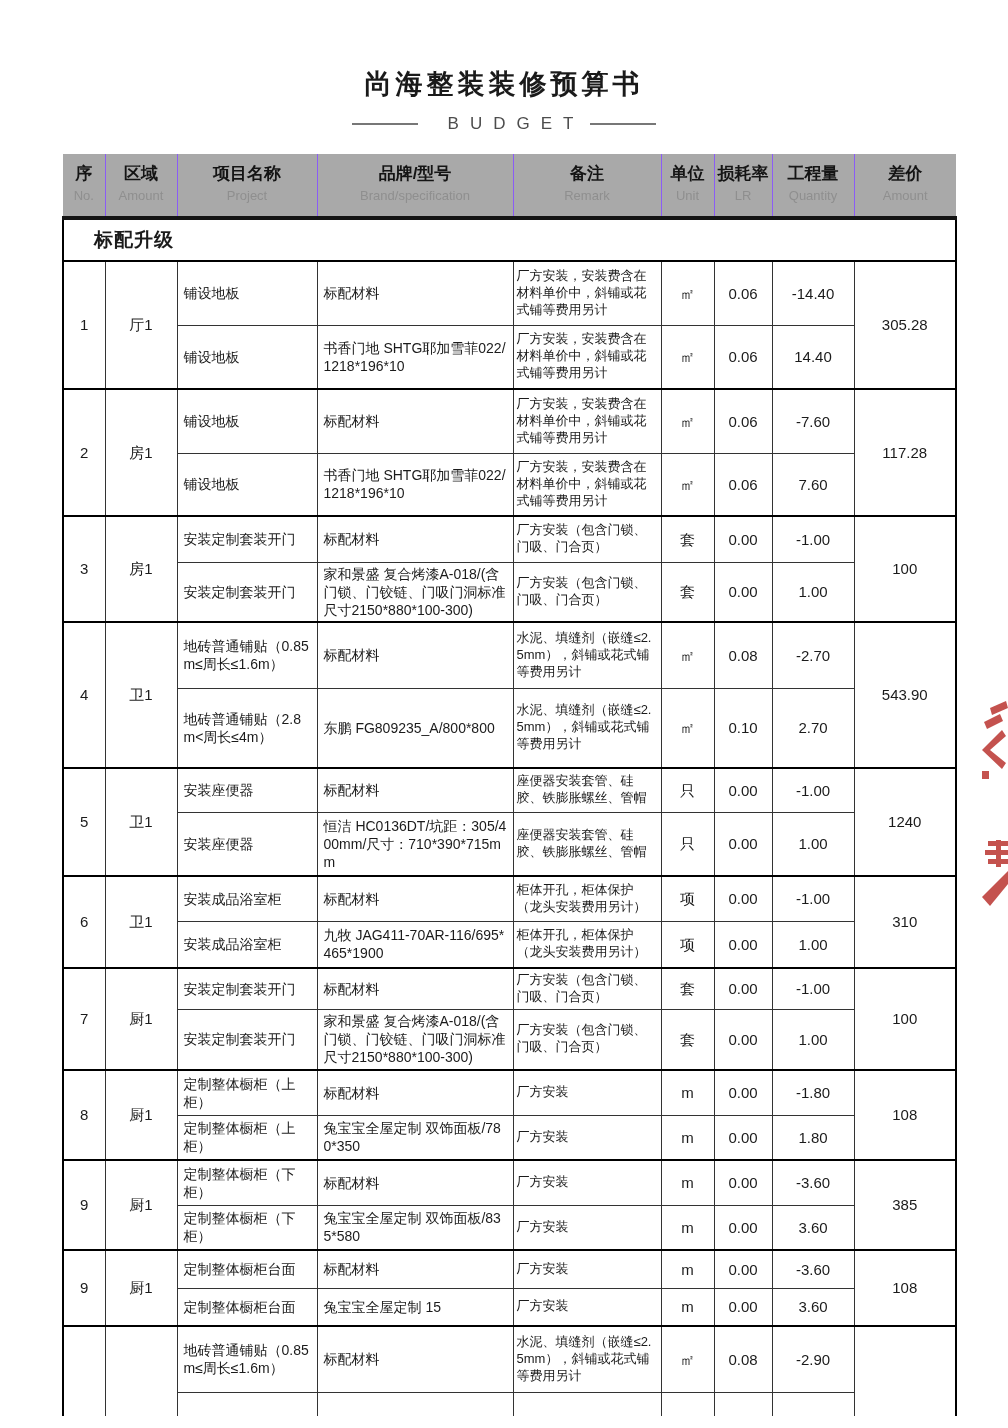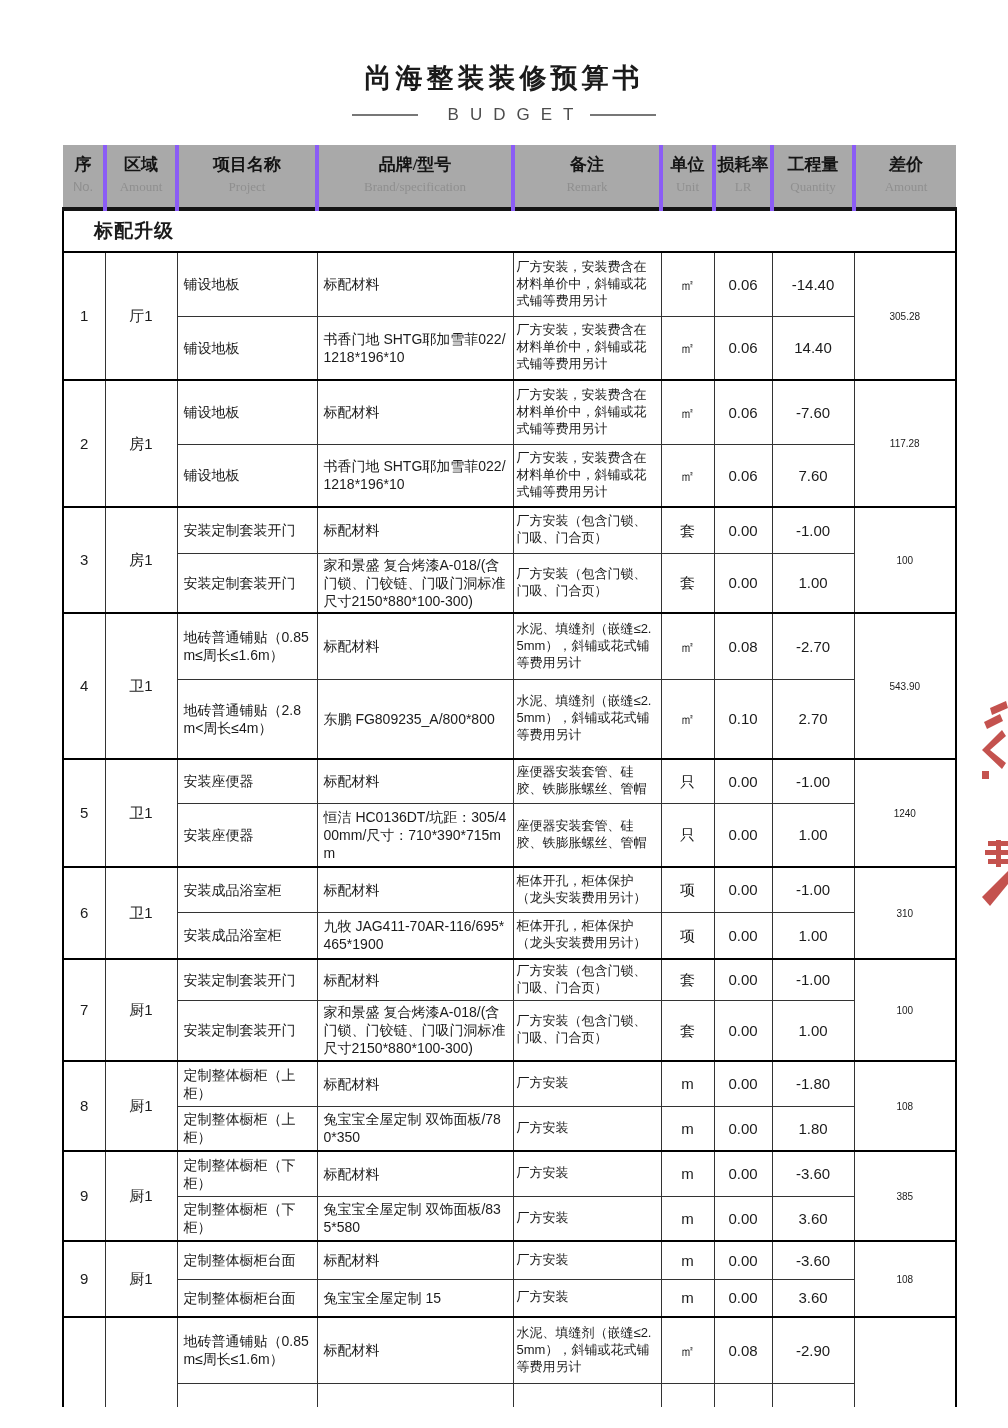"尚海整装装修预算书" .doc-title { margin: 6px -> 12px }
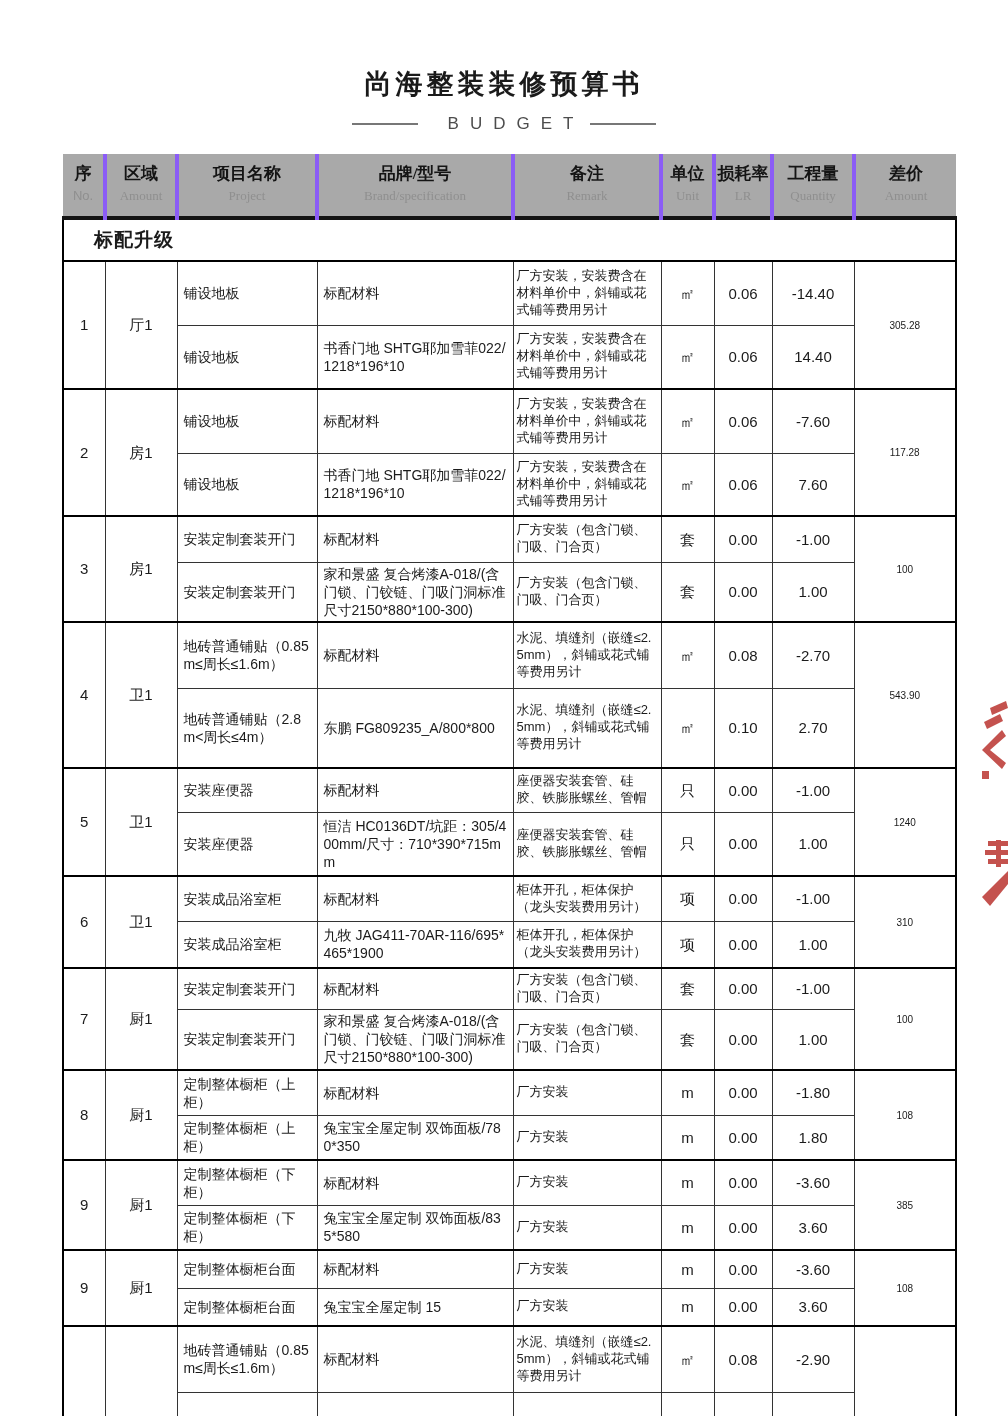"区域" thead th + th { border-left: 4px solid #8b5cf6 -> 1px solid #8b5cf6; font-family: Liberation Serif, serif -> none }
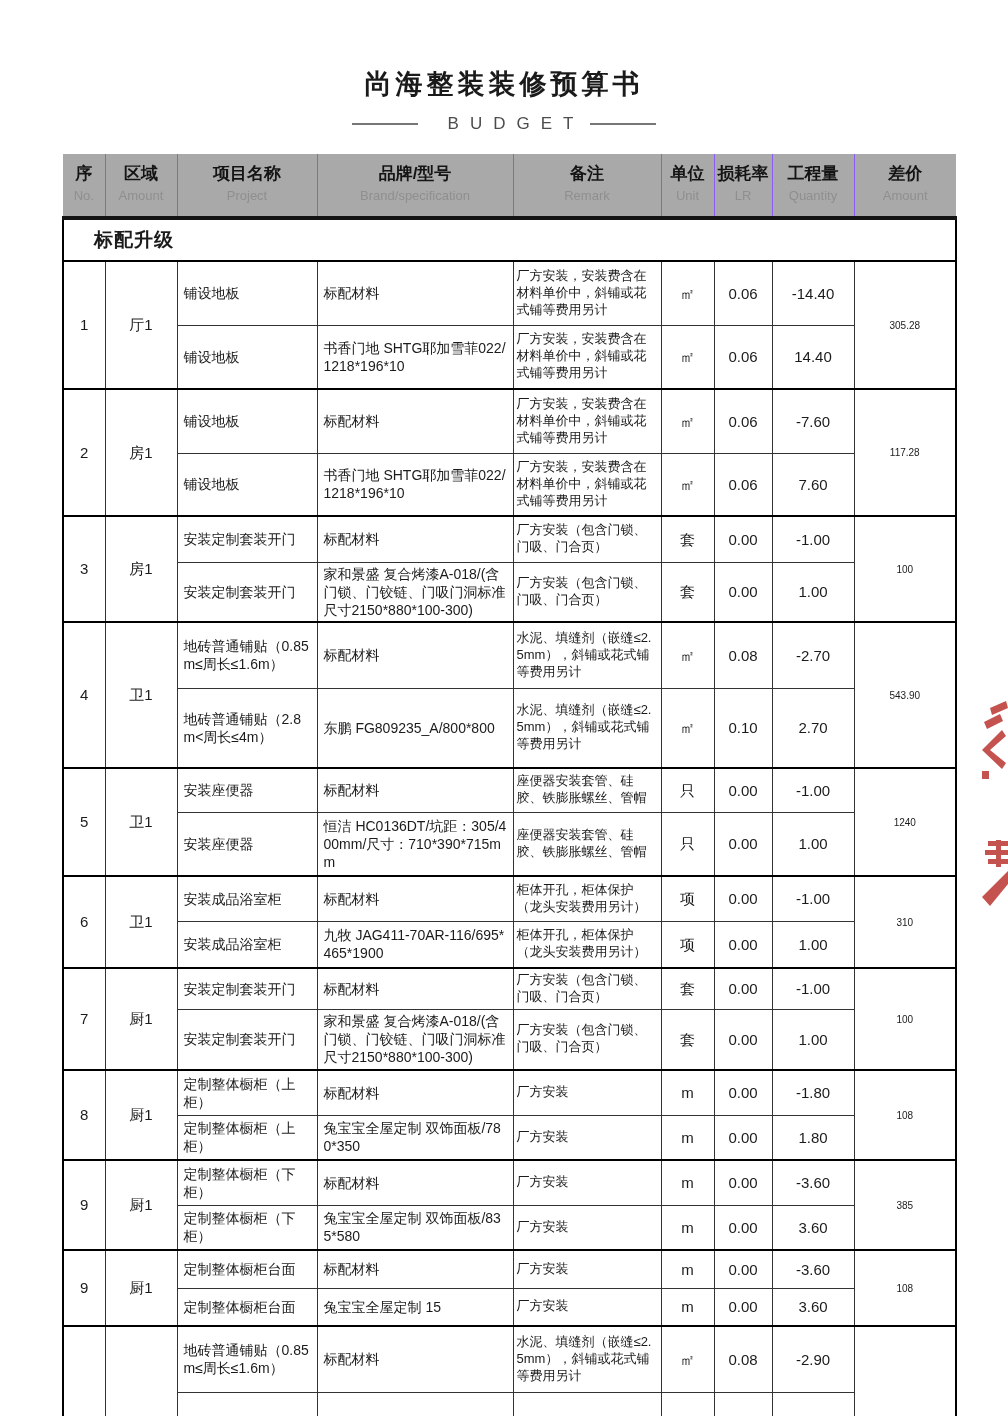"305.28" td.c-amount { font-size: 10px -> 15px }
